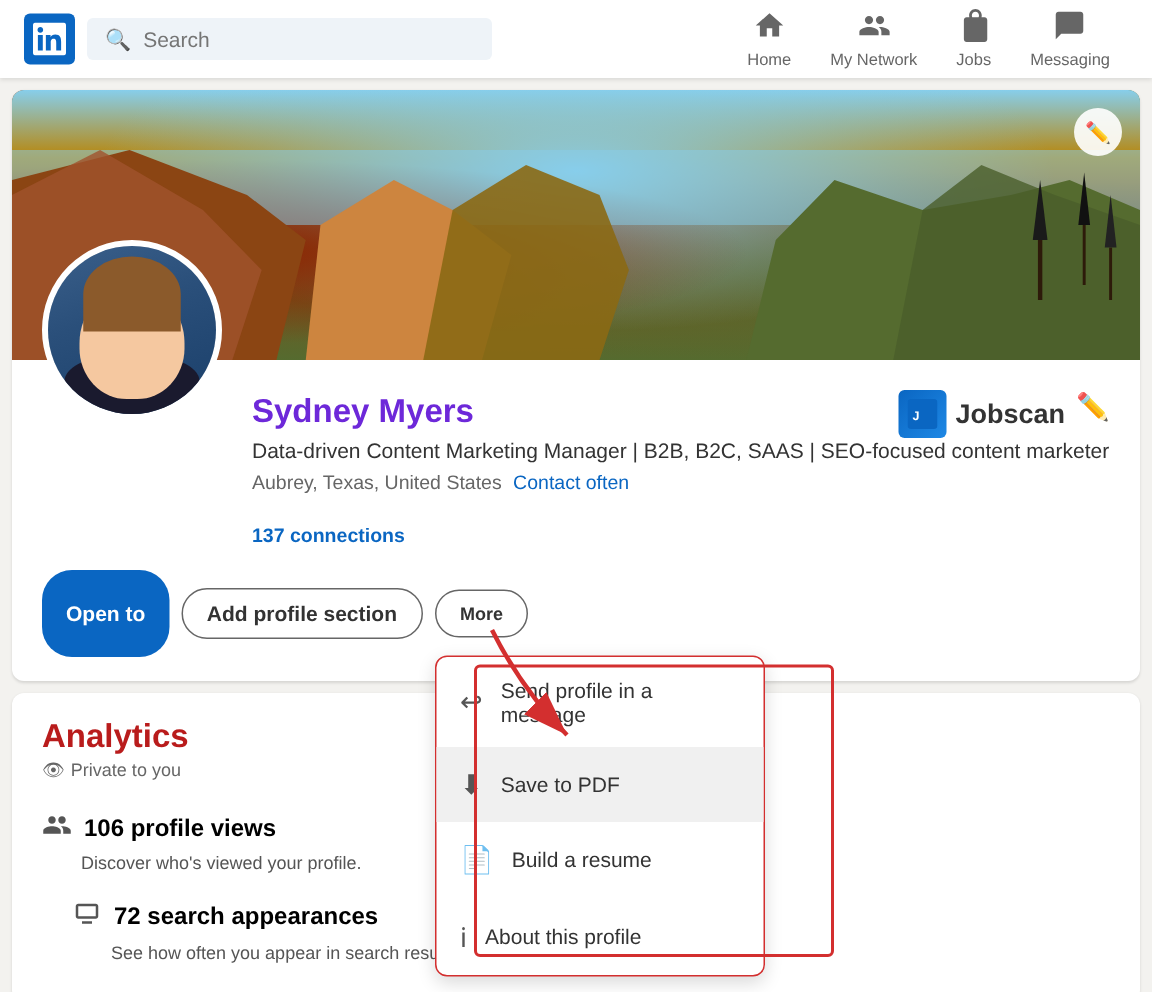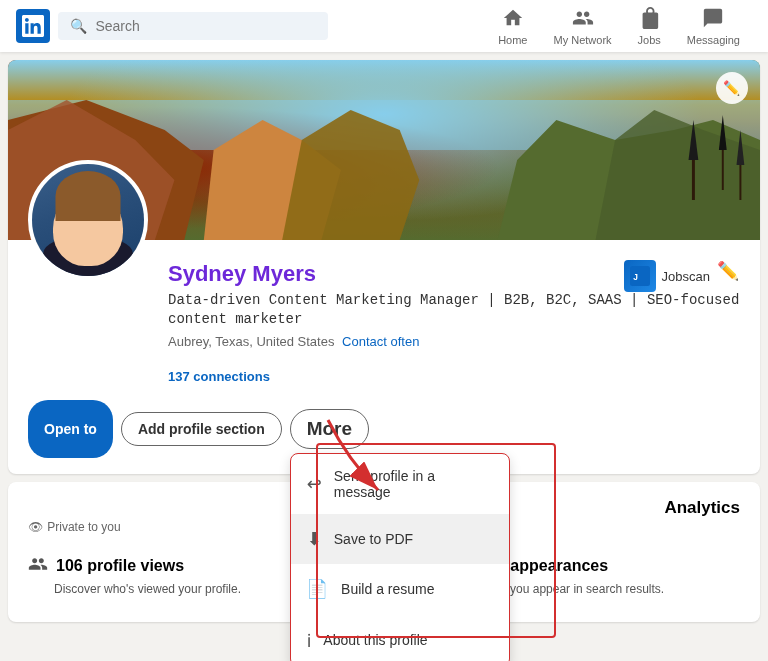"Jobscan" .company-name { font-size: 13px -> 18px; font-weight: 400 -> 700 }
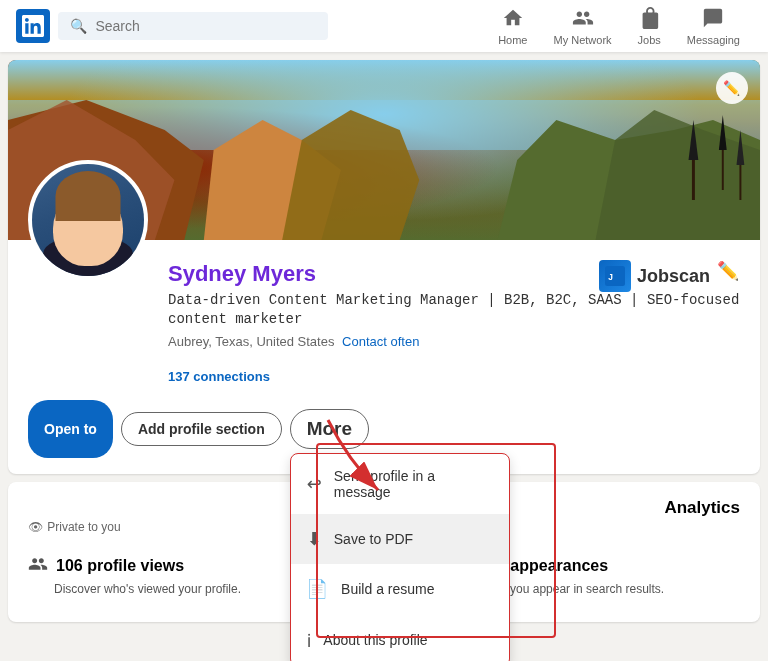"Data-driven Content Marketing Manager |" .profile-headline { font-family: Liberation Mono, monospace -> none }
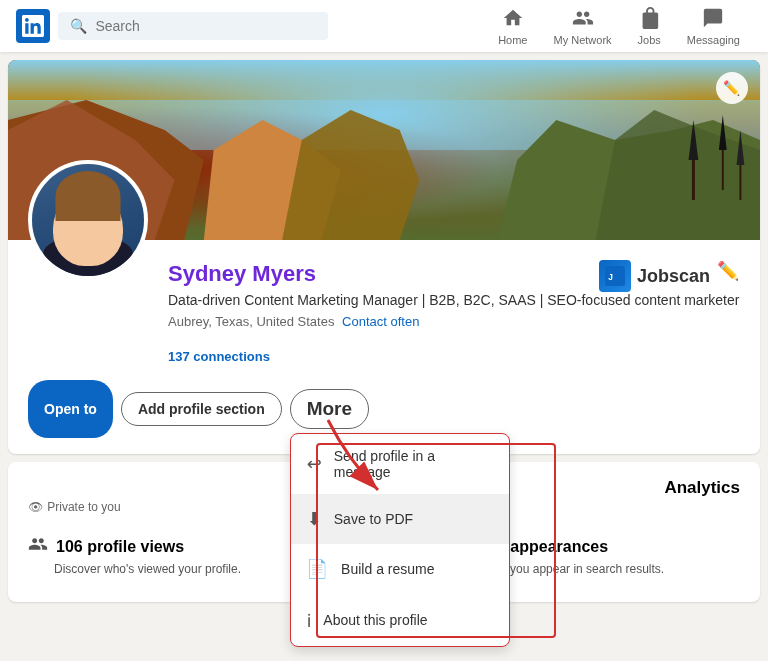"More" .btn-more { font-size: 19px -> 12px }
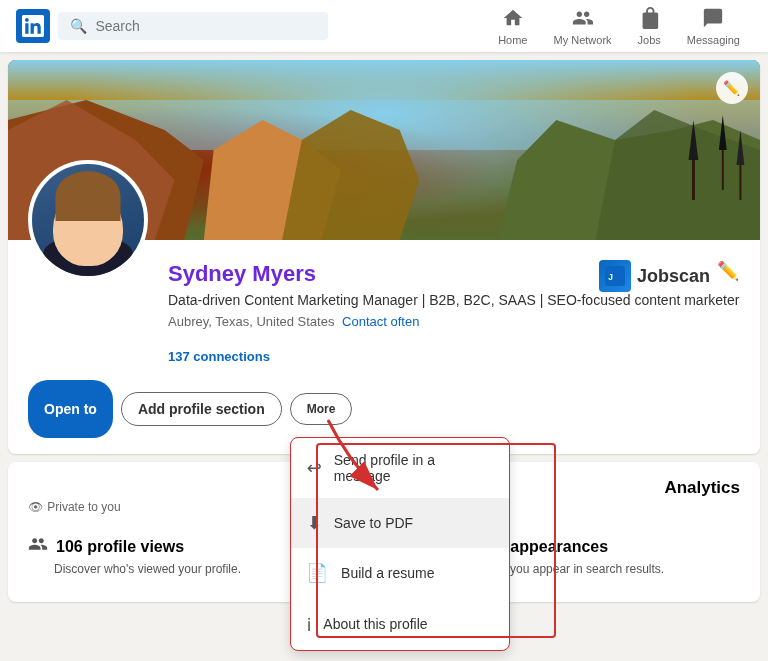"Analytics" .analytics-title { color: #000000 -> #b91c1c; font-size: 17px -> 22px; text-align: right -> none }
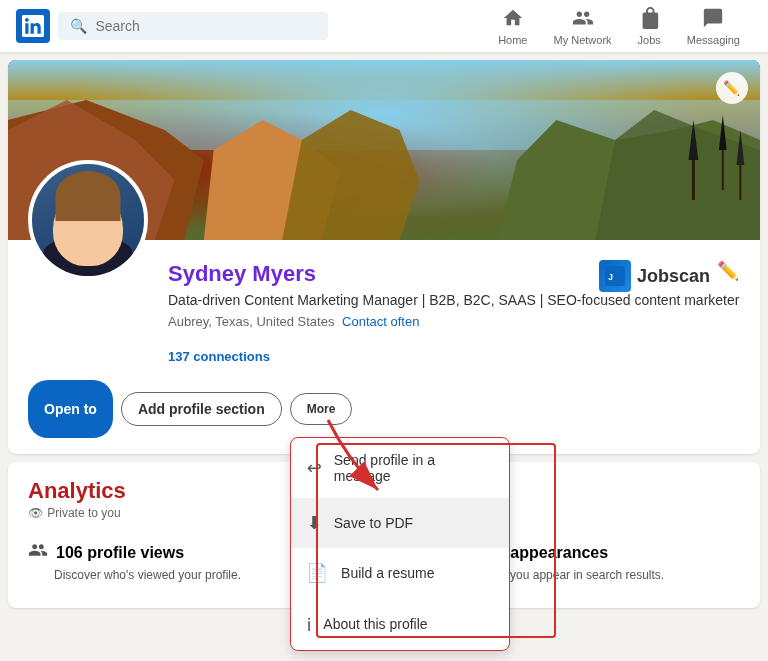"106 profile views" .analytics-grid { grid-template-columns: 1fr 1fr -> 1fr }
